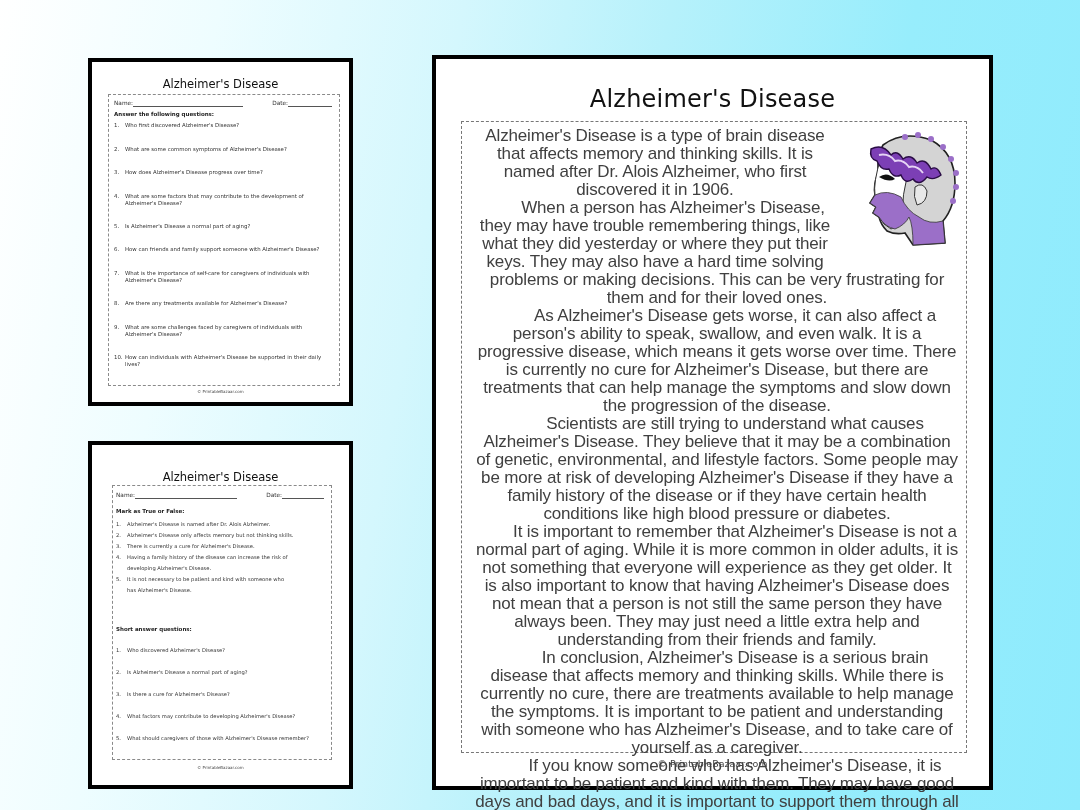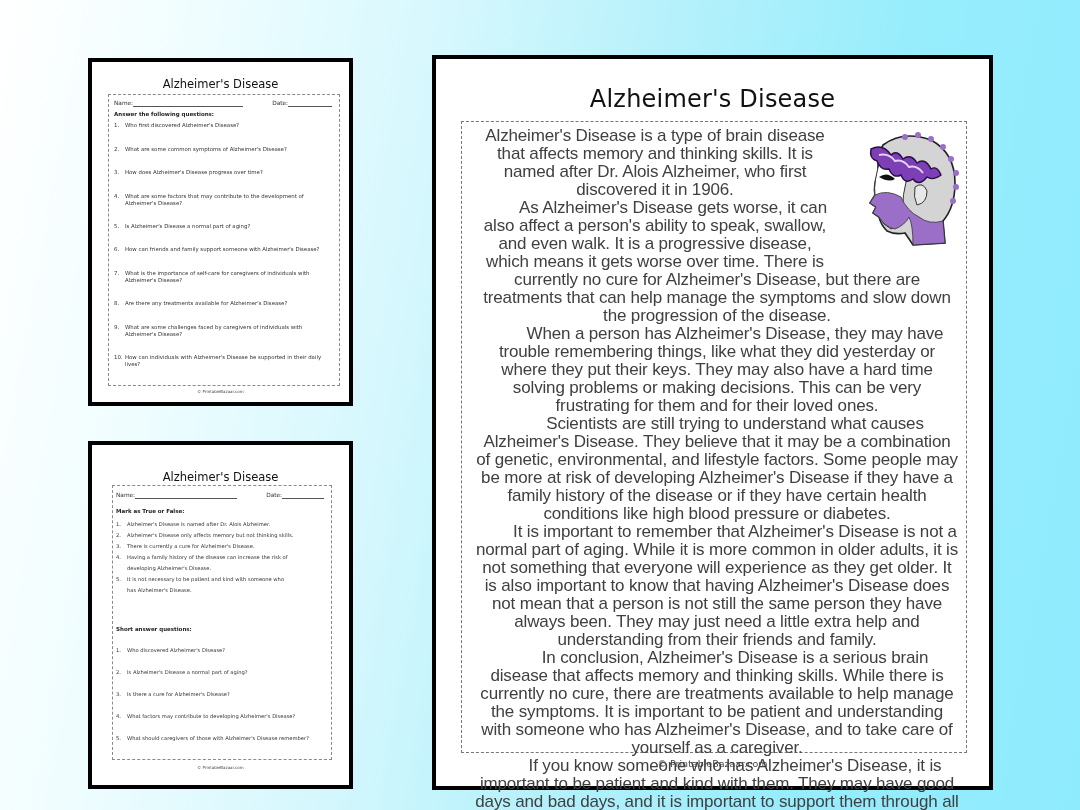"As Alzheimer's Disease gets worse," p.ind { order: before "When a person has Alzheimer's" -> after "When a person has Alzheimer's" }
